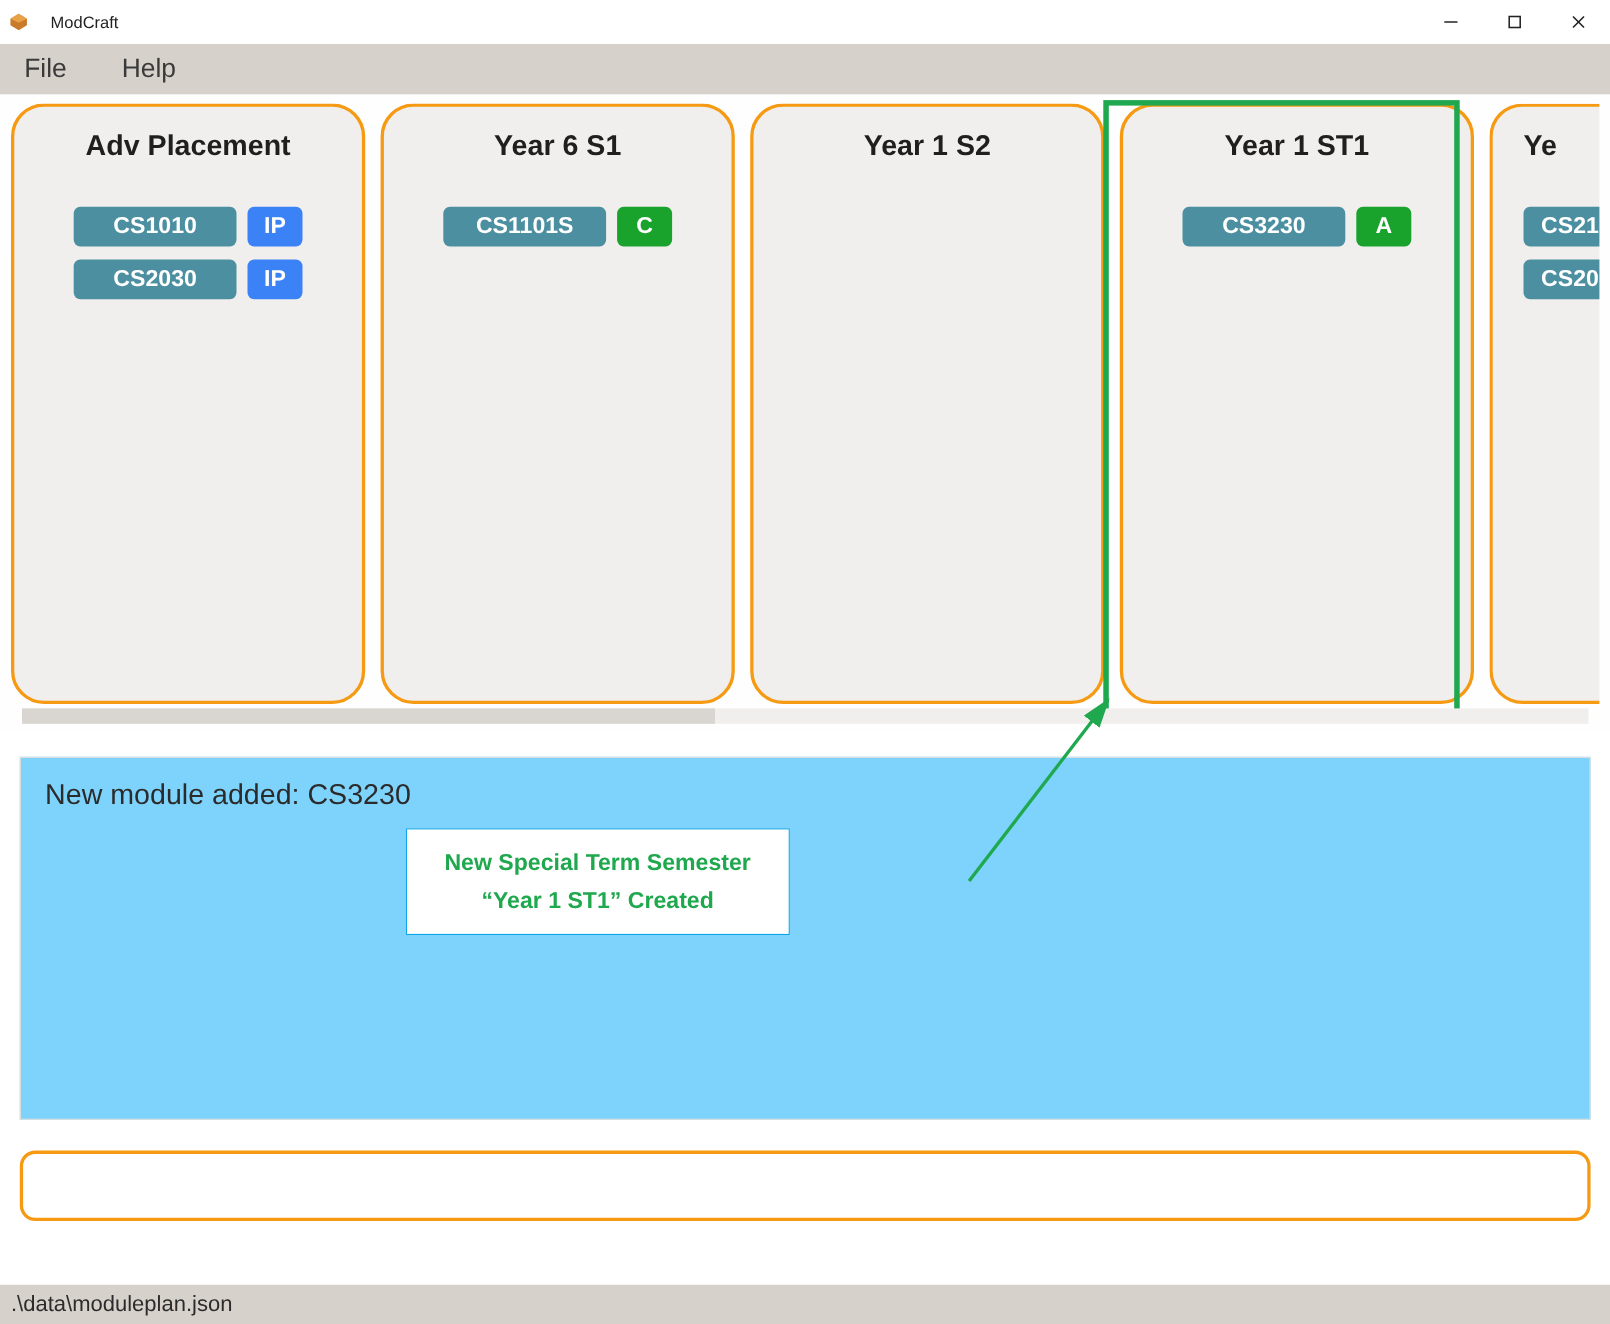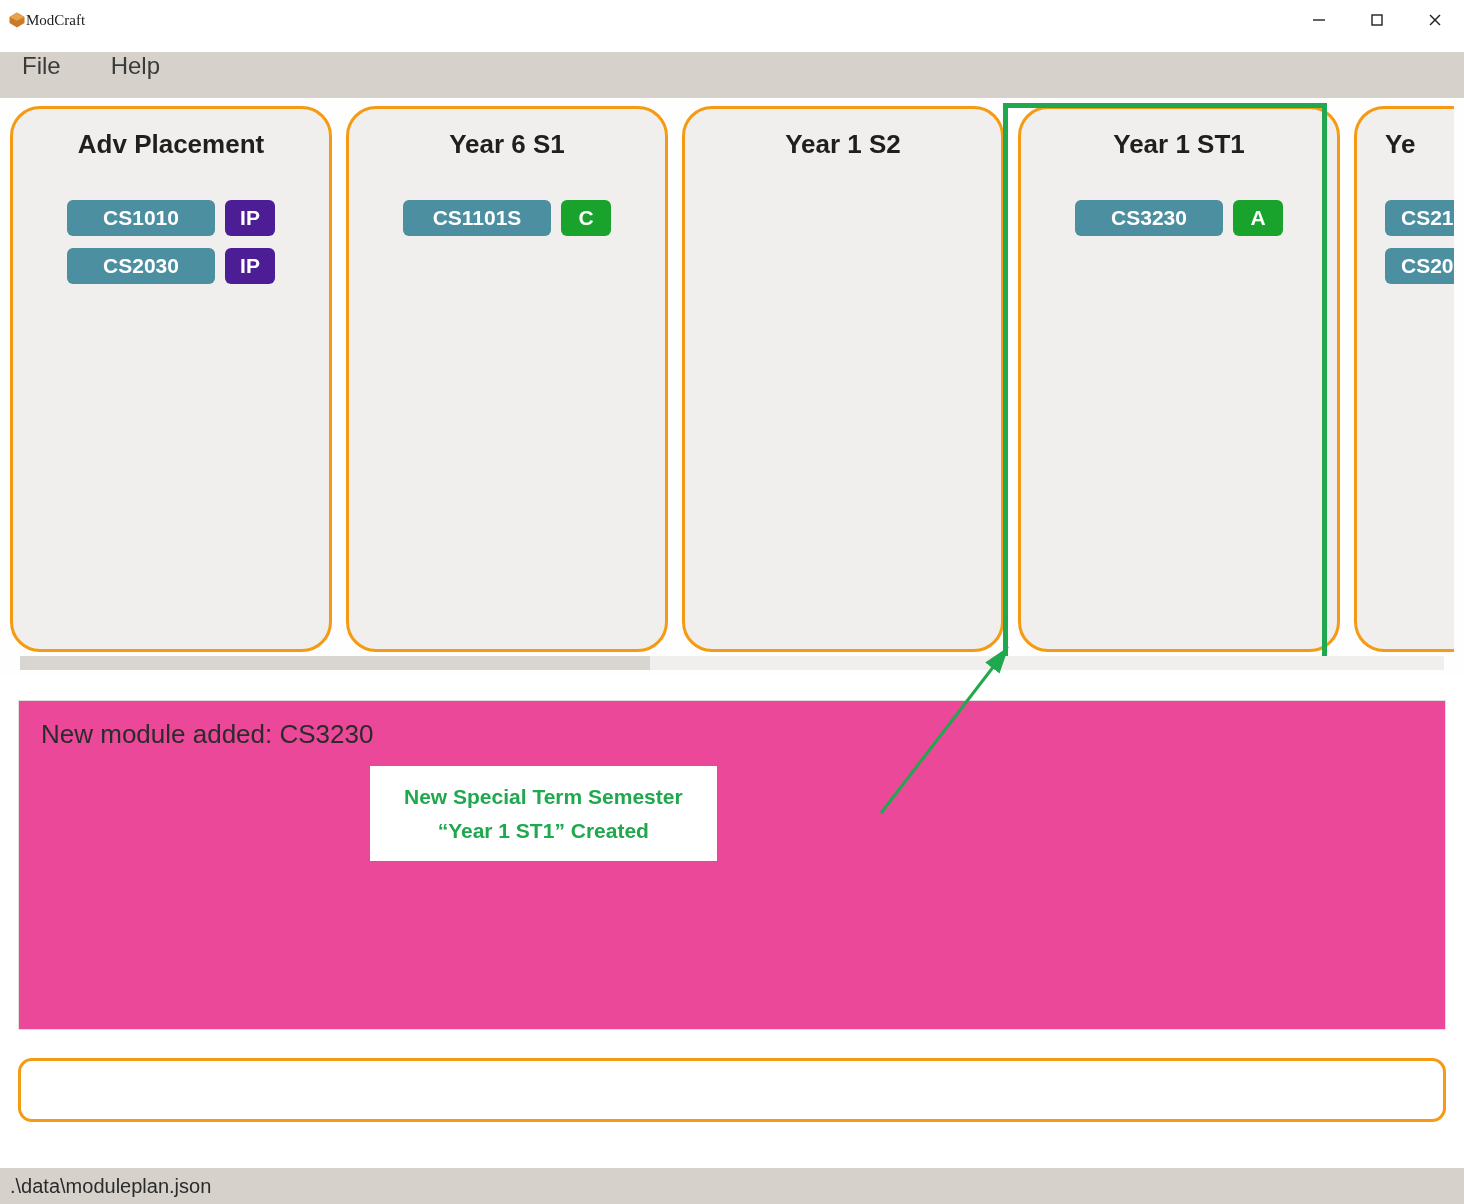"ModCraft" .titlebar-left { font-family: Liberation Serif, serif -> none; gap: 0 -> 20px }
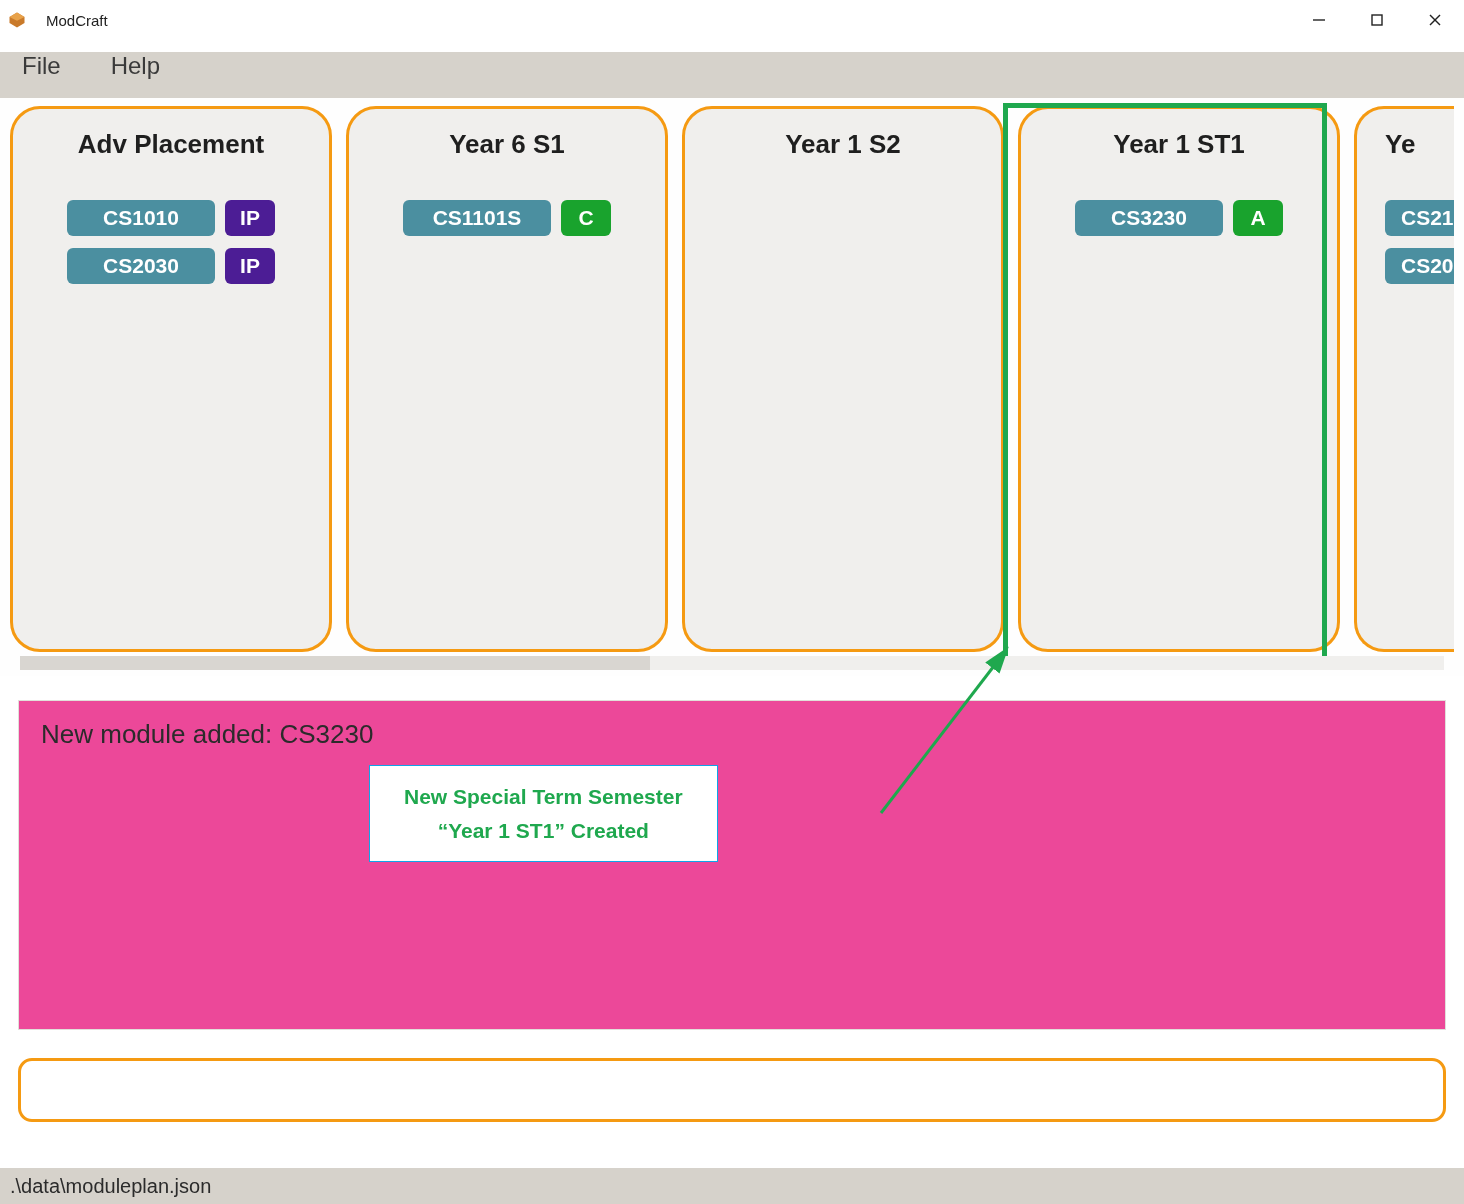"File" .menubar { align-items: none -> center; margin-top: 12px -> none }
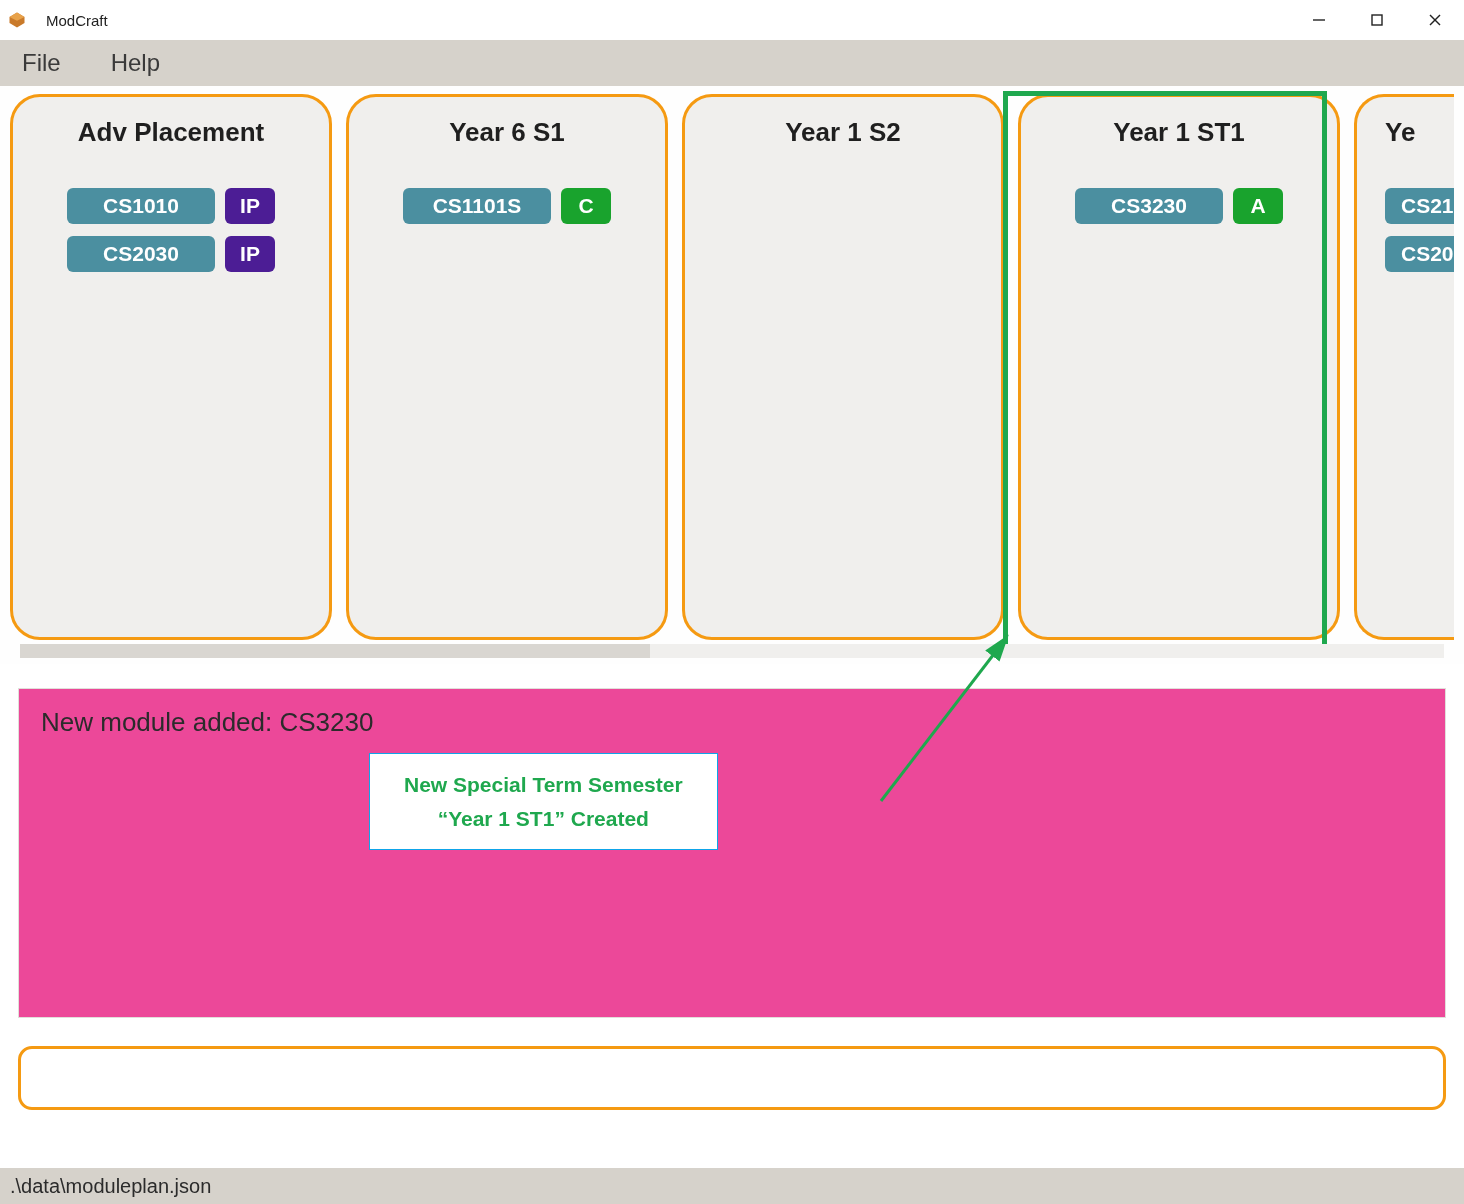"IP" .grade-ip { background: #4c1d95 -> #3b82f6 }
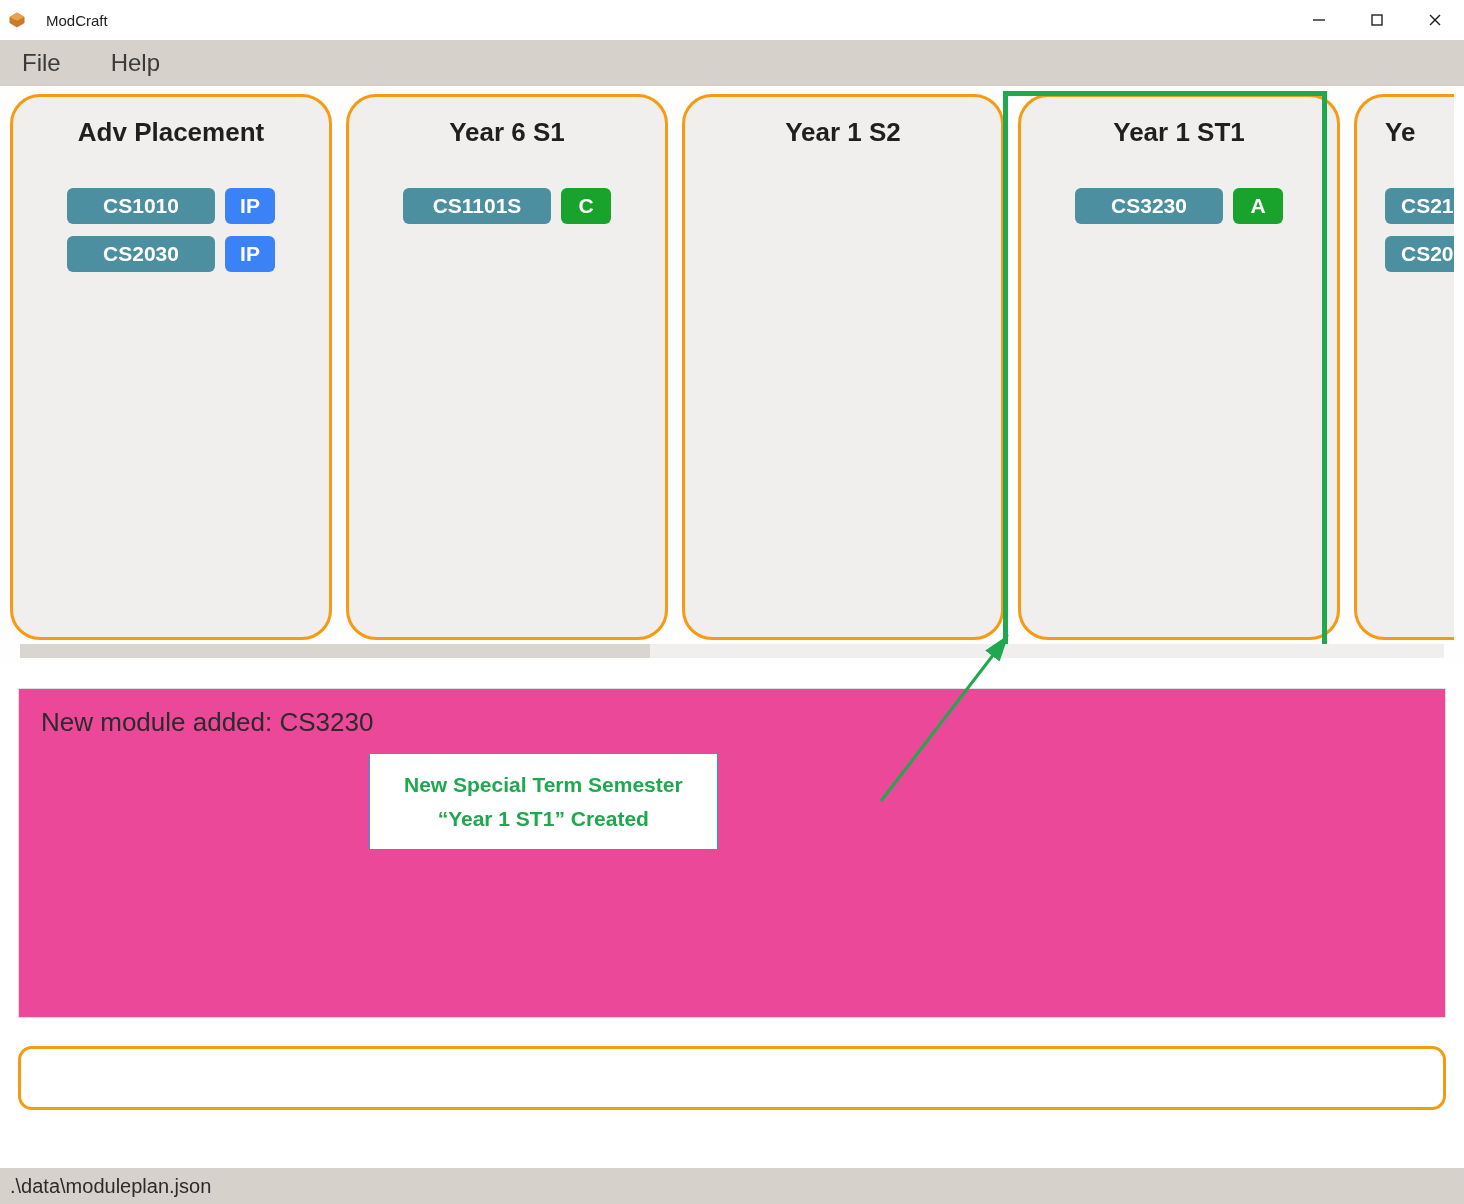"New module added: CS3230" .status-panel { background: #ec4899 -> #7dd3fc }
